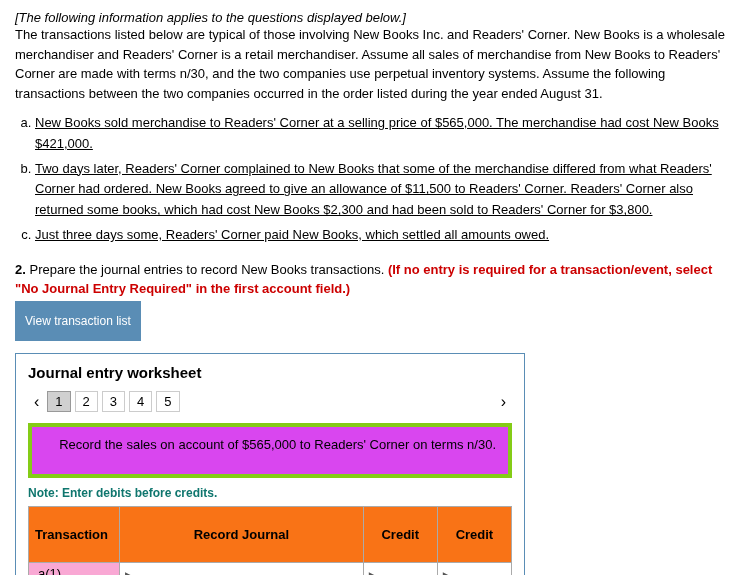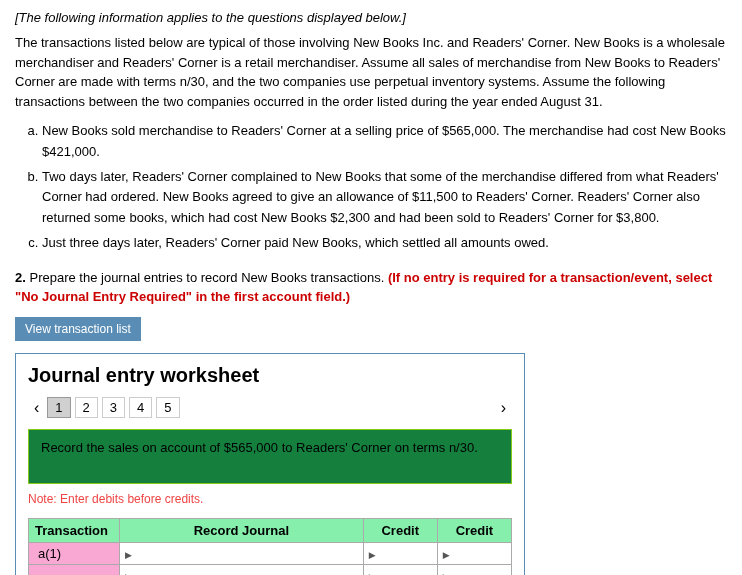"The transactions listed below are" .intro-text { margin-top: 8px -> none }
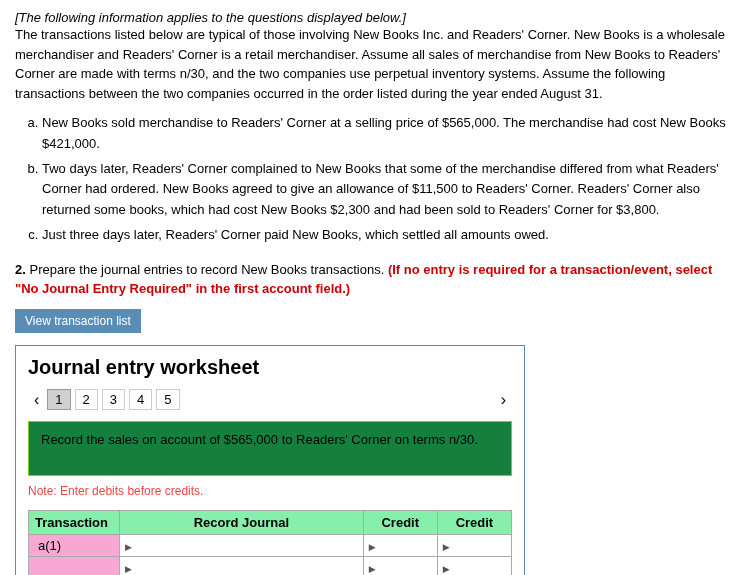"New Books sold merchandise to" .transactions-list { margin-left: 27px -> 20px; text-decoration: none -> underline }
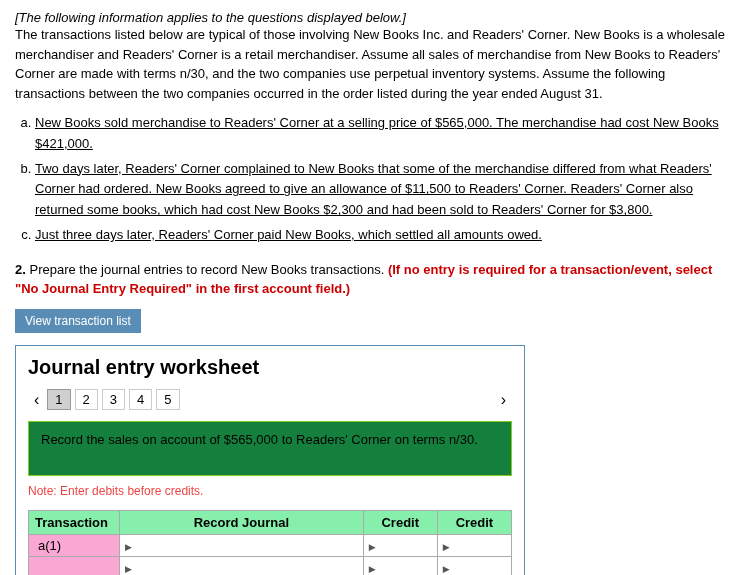"Just three days later, Readers'" li { text: later -> some }
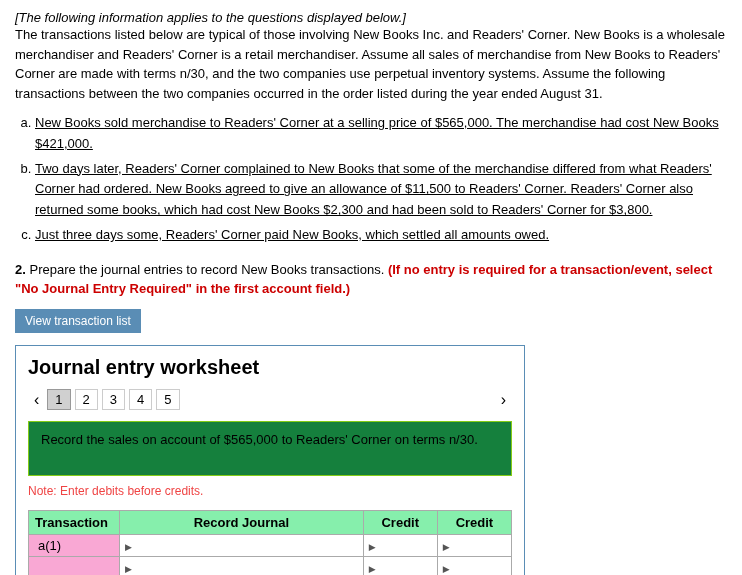"2. Prepare the journal entries" .question-section { margin-bottom: 10px -> 2px }
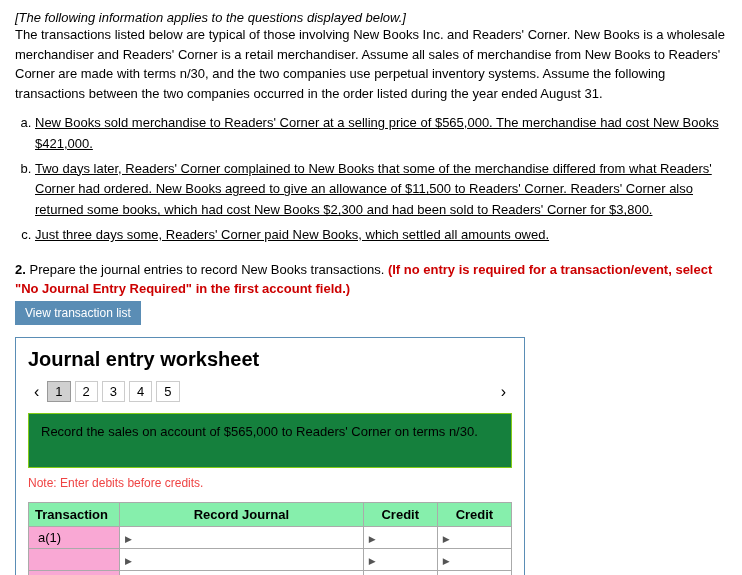"View transaction list" .btn-view { padding: 5px 10px -> 13px 10px }
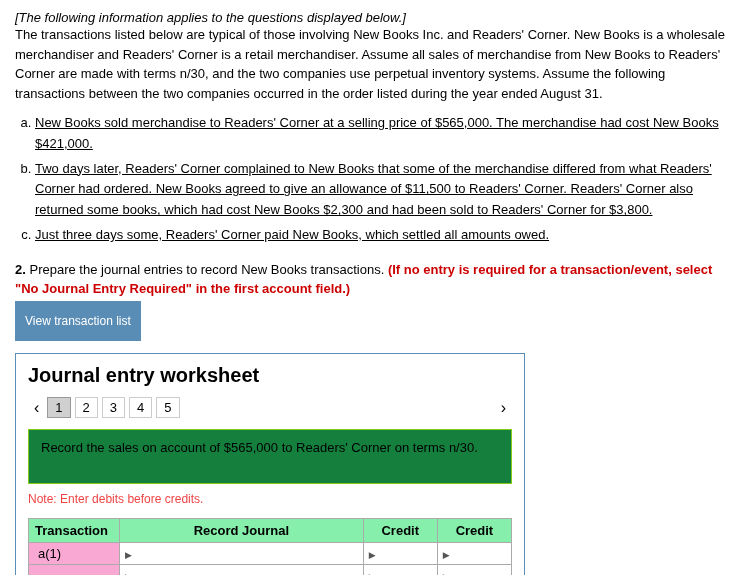"Journal entry worksheet" .worksheet-title { font-size: 20px -> 15px }
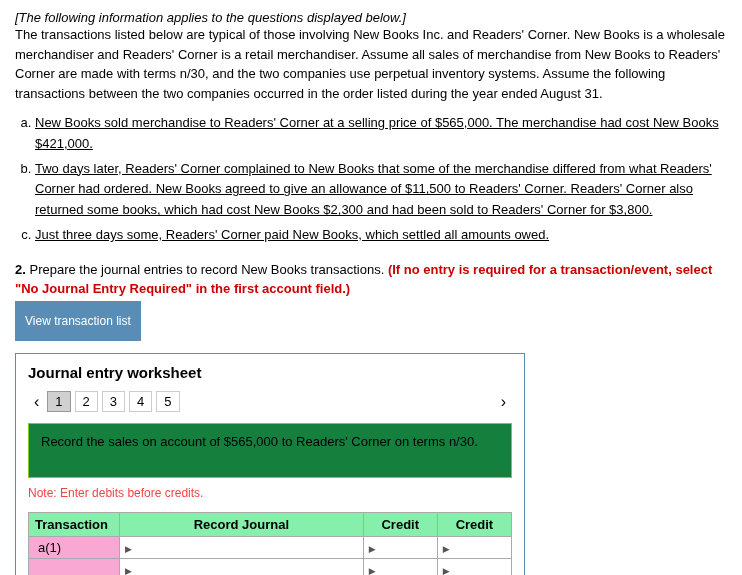"Record the sales on account" .instruction-box { background: #15803d -> #d946ef; border: 1px solid #84cc16 -> 4px solid #84cc16; text-align: none -> right }
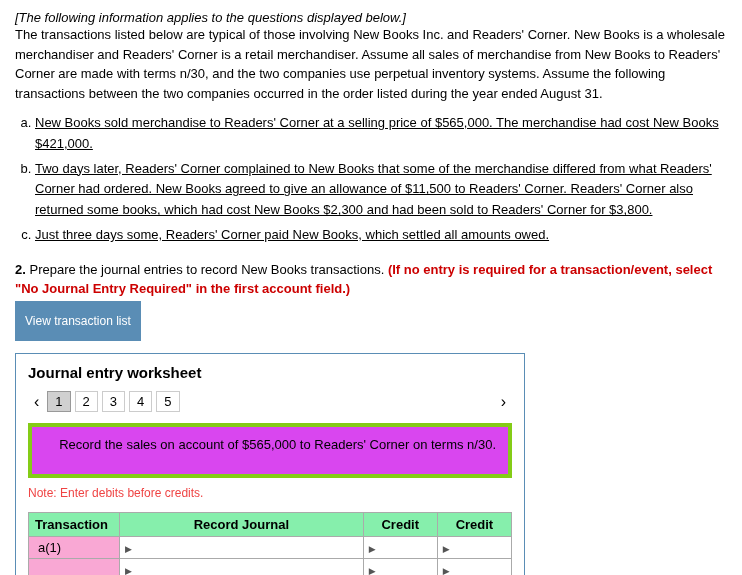"Note: Enter debits before credits." .note-text { color: #ef4444 -> #0f766e; font-weight: none -> bold; margin-bottom: 12px -> 6px }
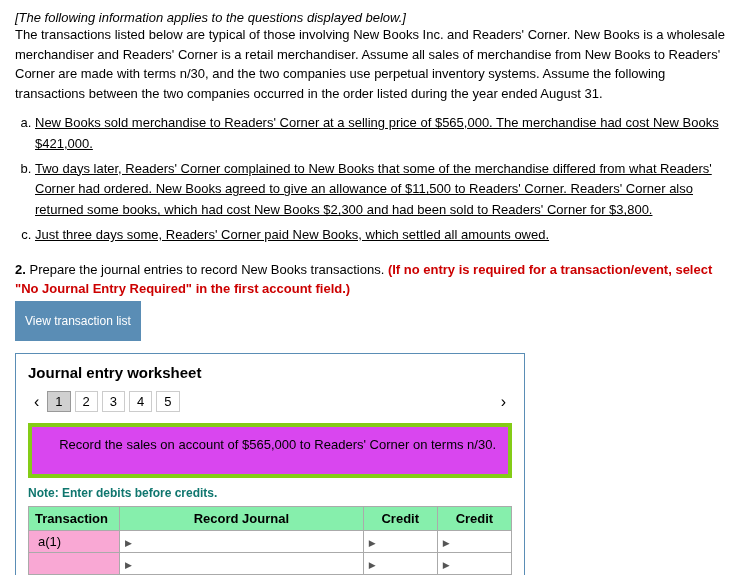"Transaction" .journal-table th { background: #86efac -> #f97316; padding: 4px 6px -> 20px 6px }
